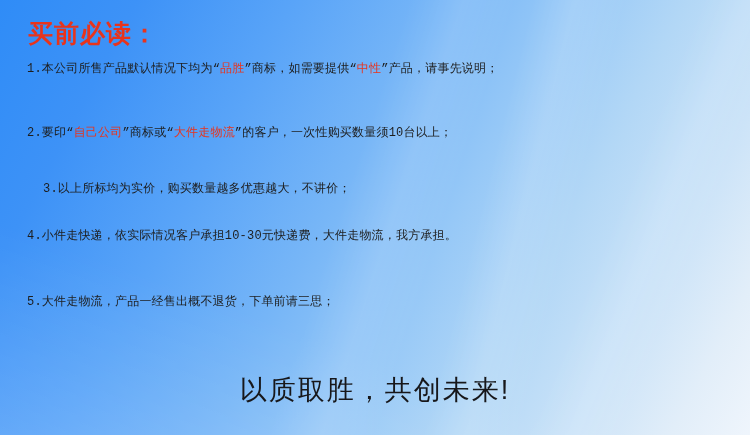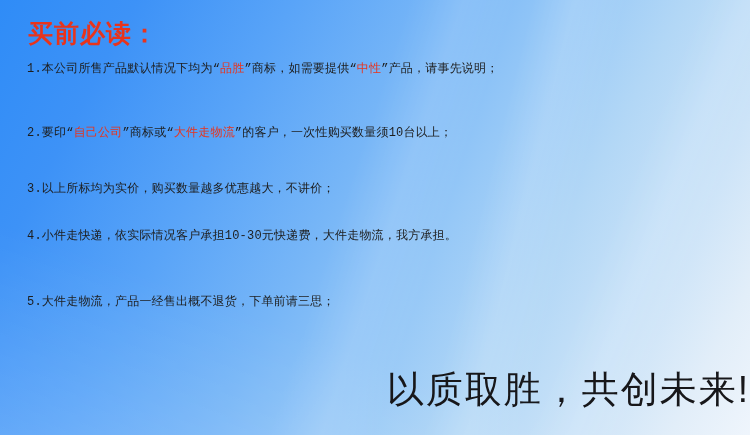"3.以上所标均为实价，购买数量越多优惠越大，不讲价；" #l3 { margin-left: none -> 16px }
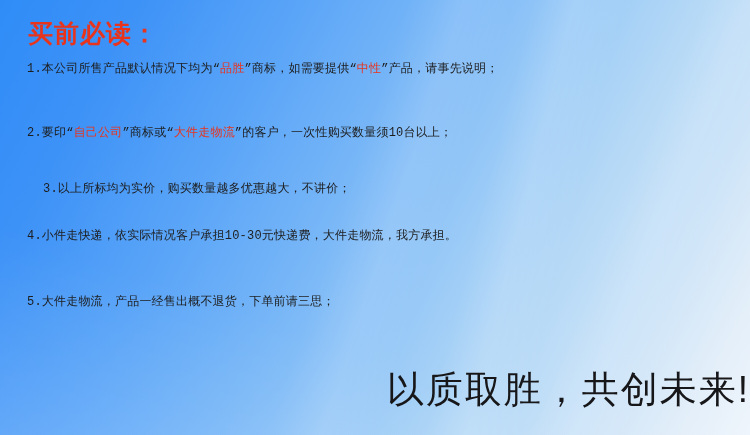"以质取胜，共创未来!" #slogan { font-size: 37px -> 27px; text-align: right -> center }
